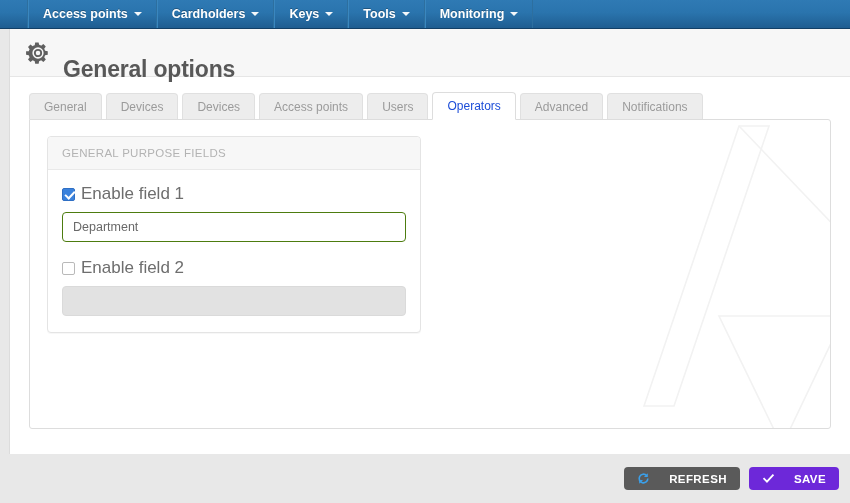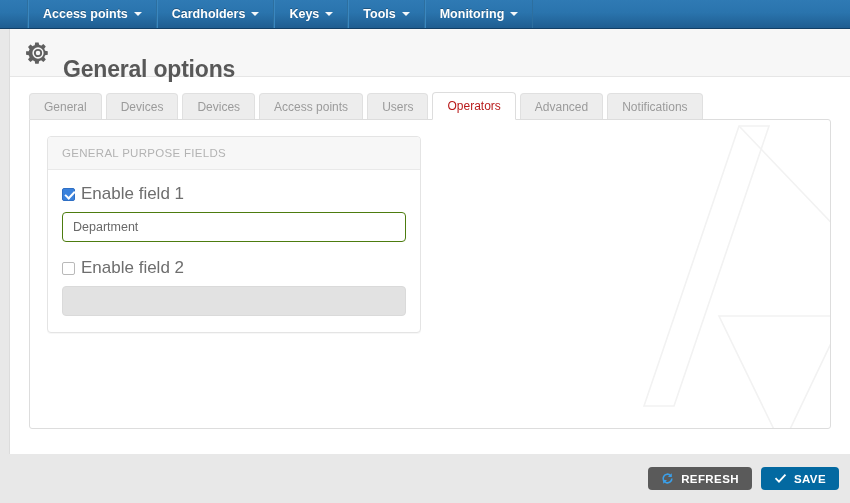"Operators" .tab.active { color: #b91c1c -> #1d4ed8 }
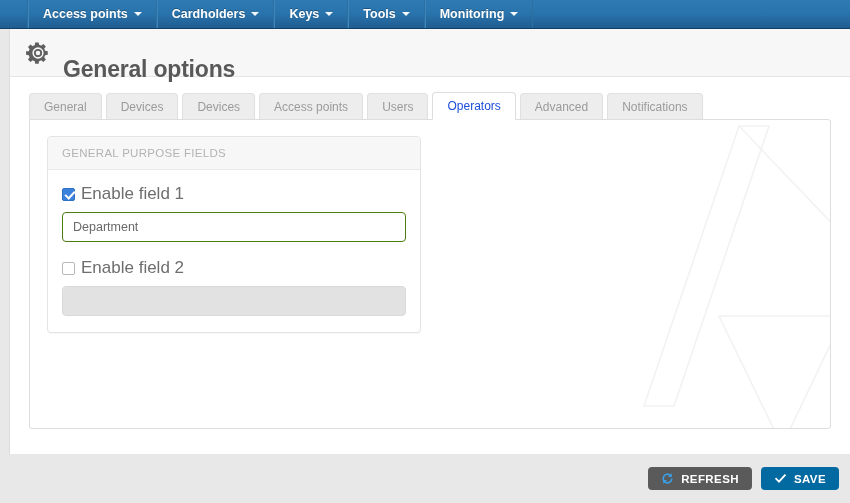"REFRESH" .btn { gap: 7px -> 19px }
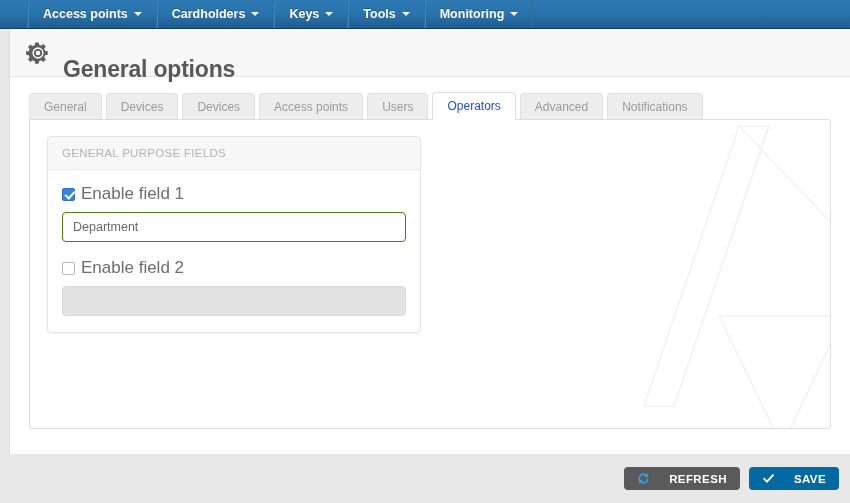"SAVE" .btn-save { background: #0369a1 -> #6d28d9 }
